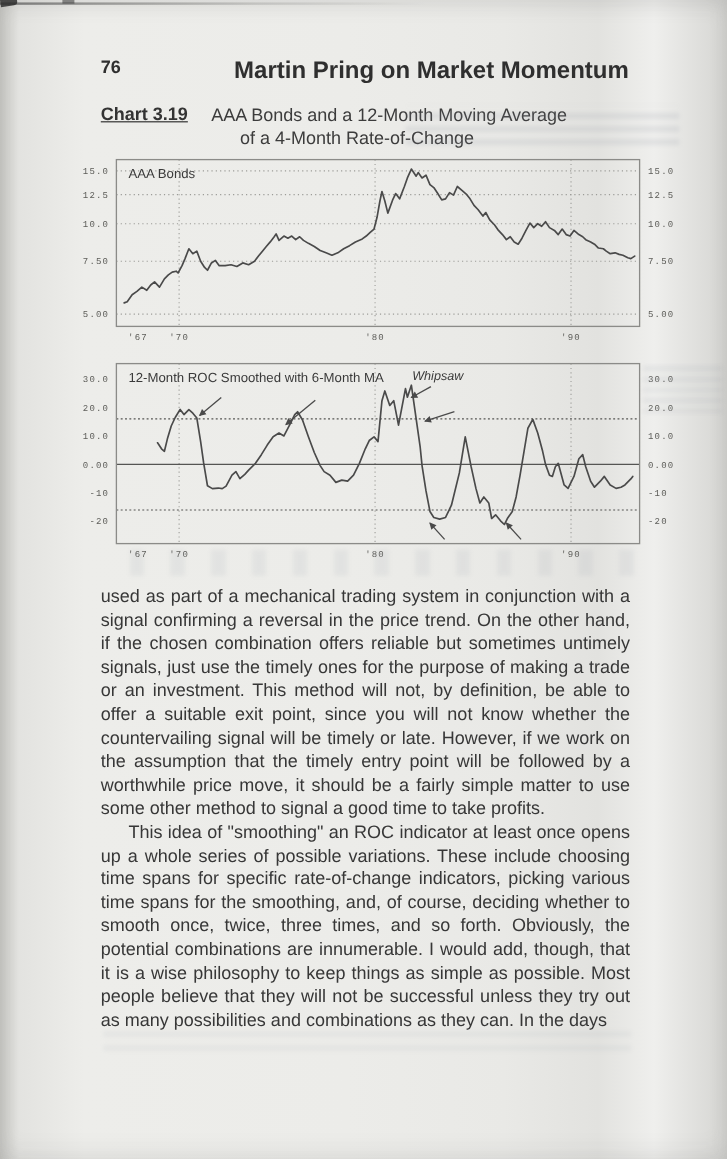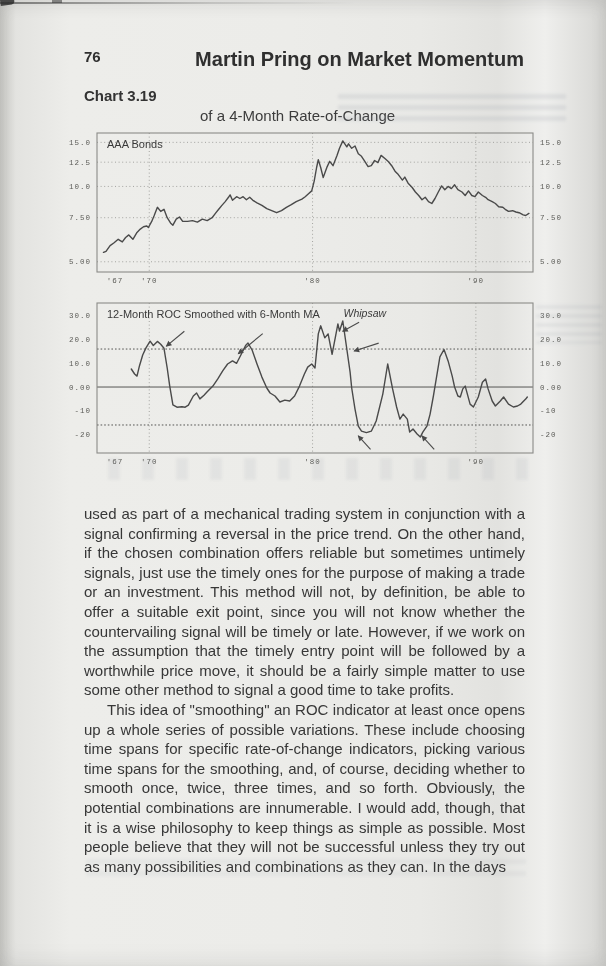"Chart 3.19" .fig-label { text-decoration: none -> underline }
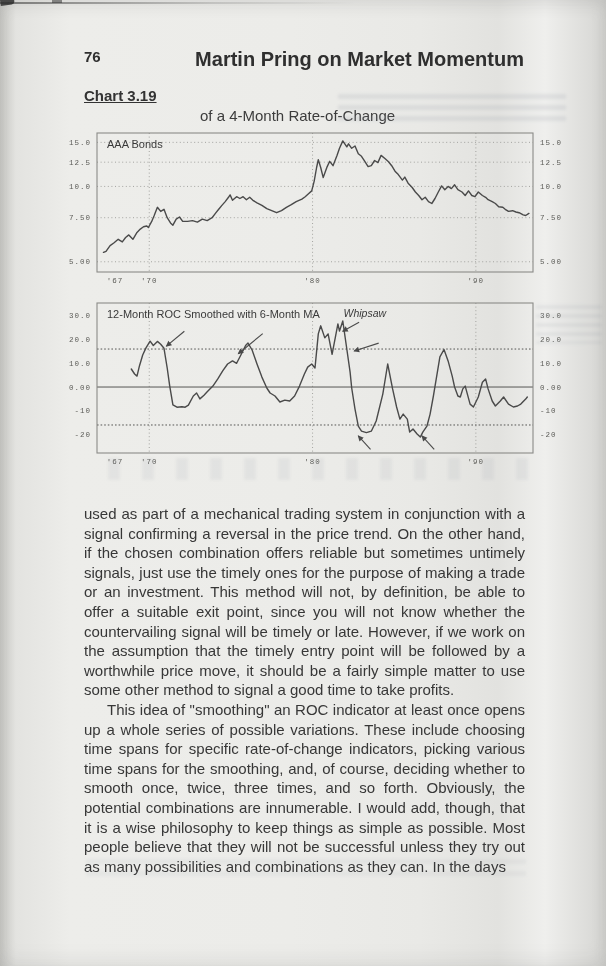"AAA Bonds and a 12-Month" span { html: none -> <span>AAA Bonds and a 12-Month Moving Average</span> }
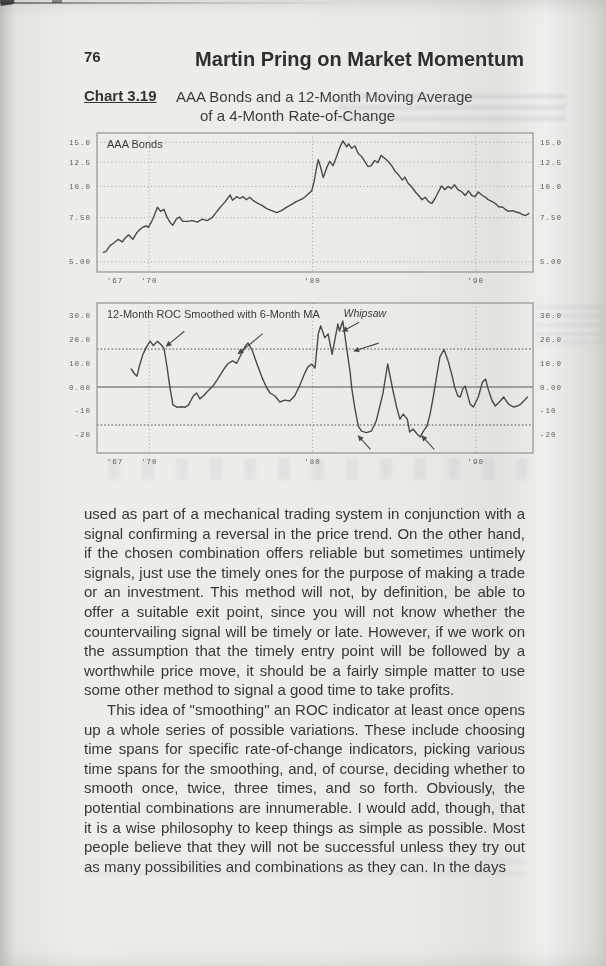"used as part of a" .body-text { margin-top: 16px -> none }
